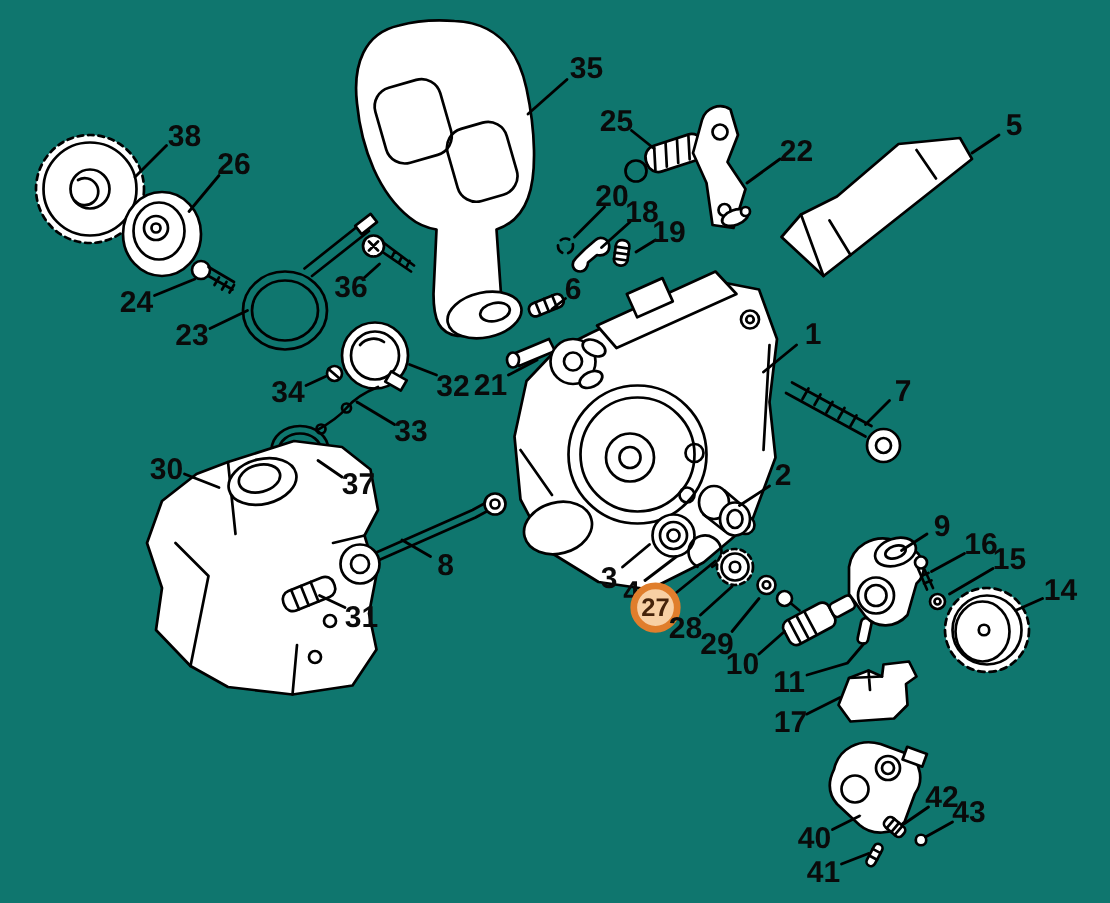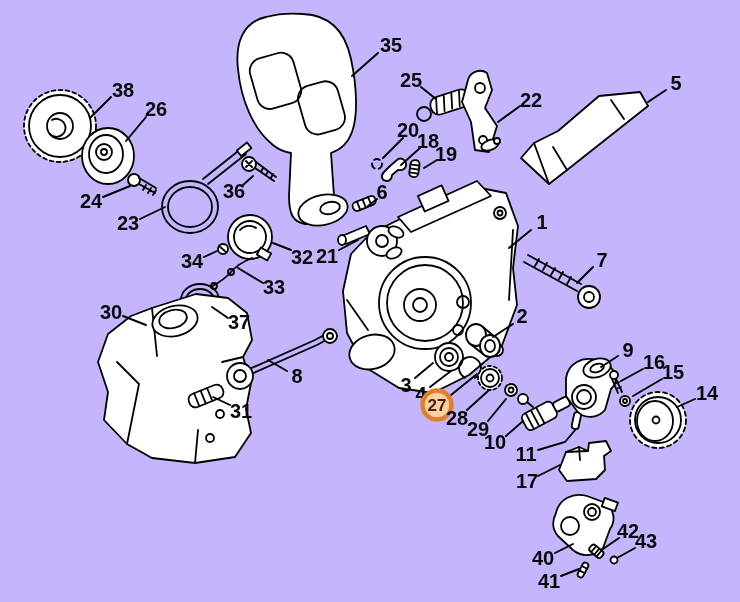"35" .stage { background: #c4b5fd -> #0f766e }
